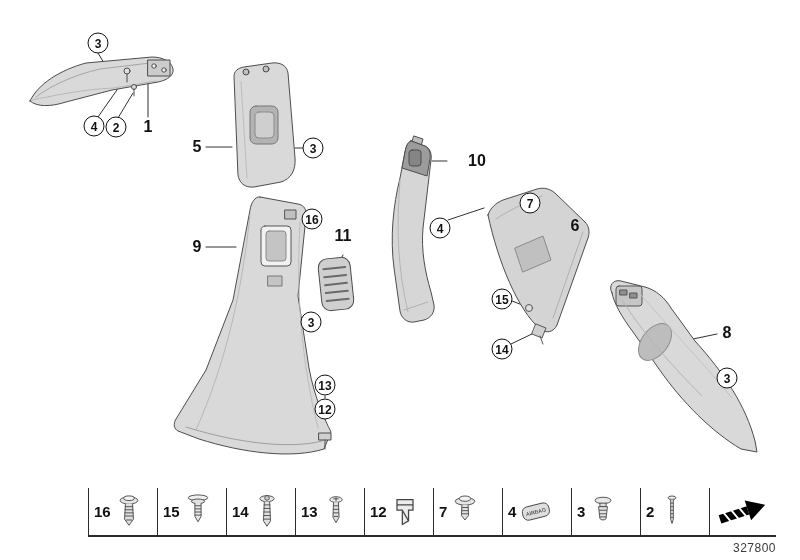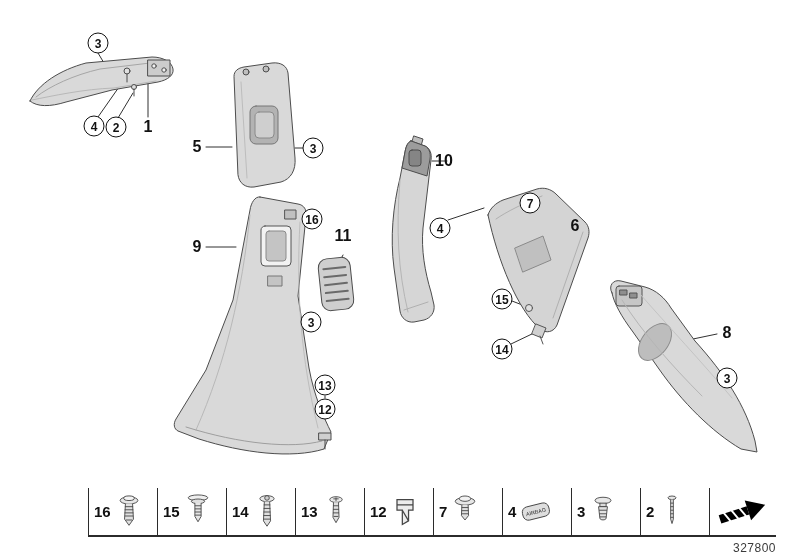"10" div.co { left: 444px -> 477px }
